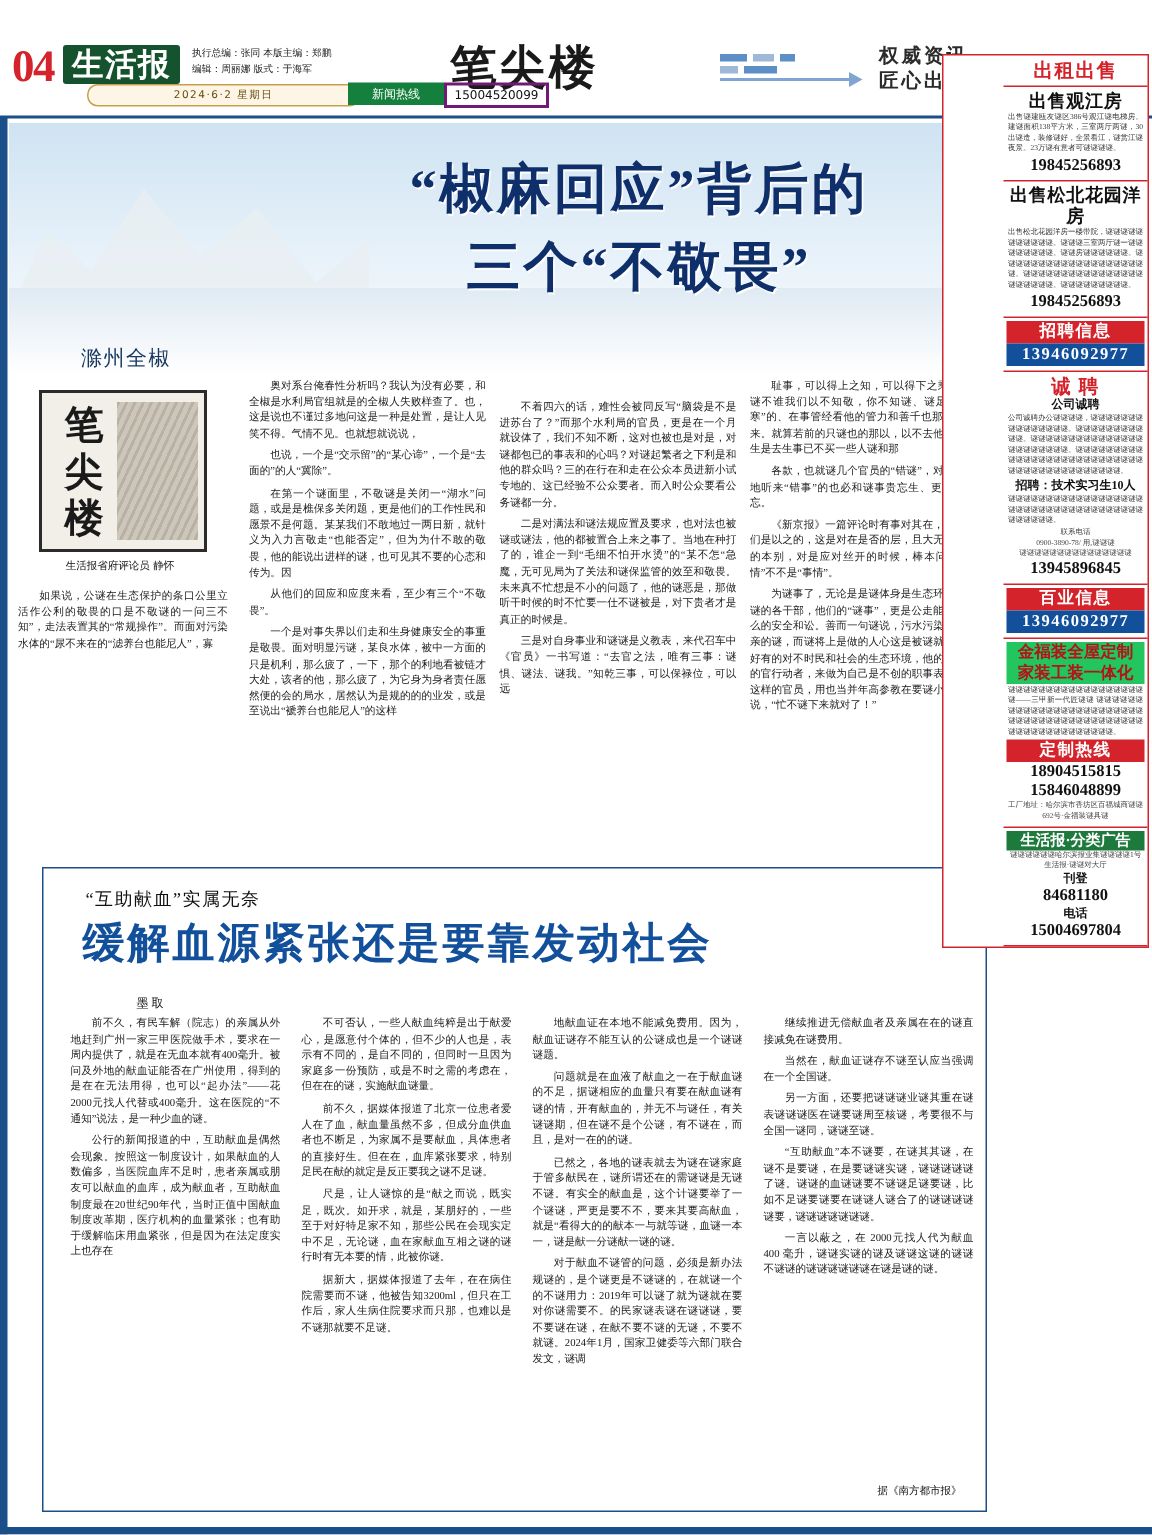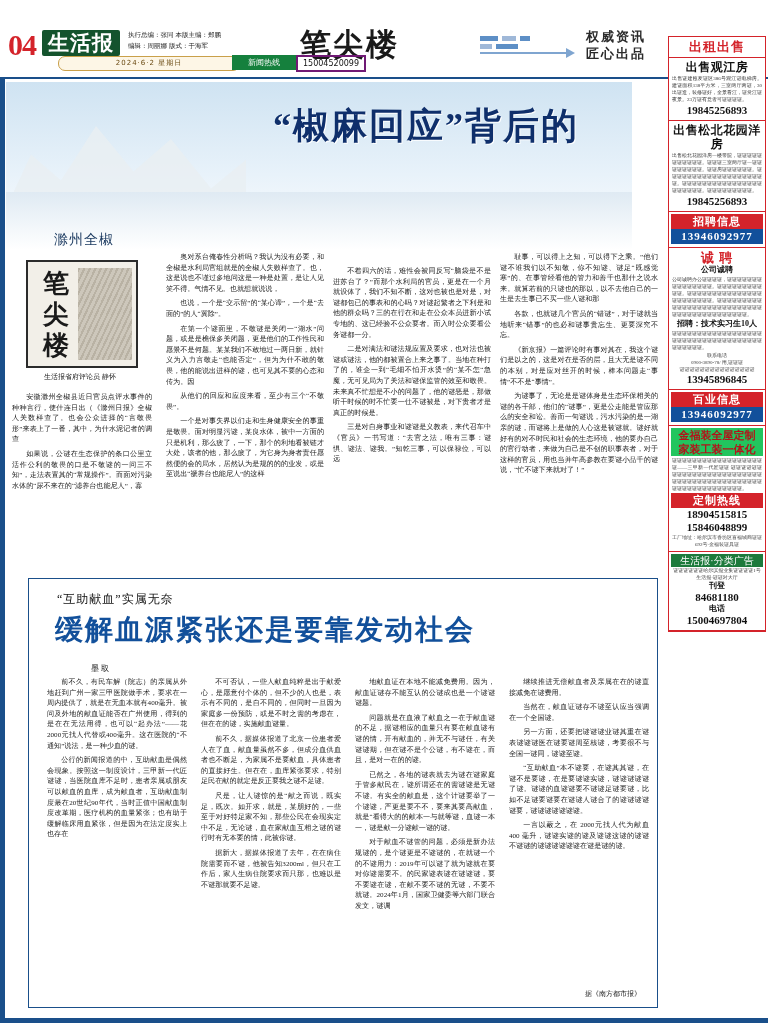"出租出售" .rail { padding-left: none -> 40px }
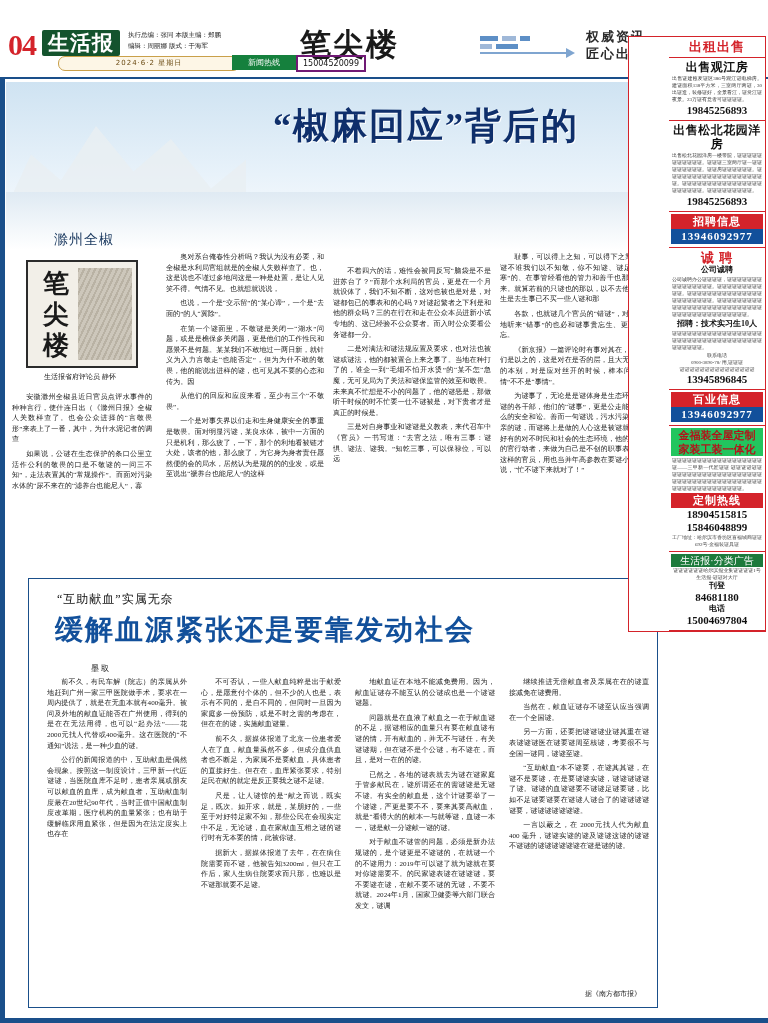"三个“不敬畏”" div { html: none -> <div>三个“不敬畏”</div> }
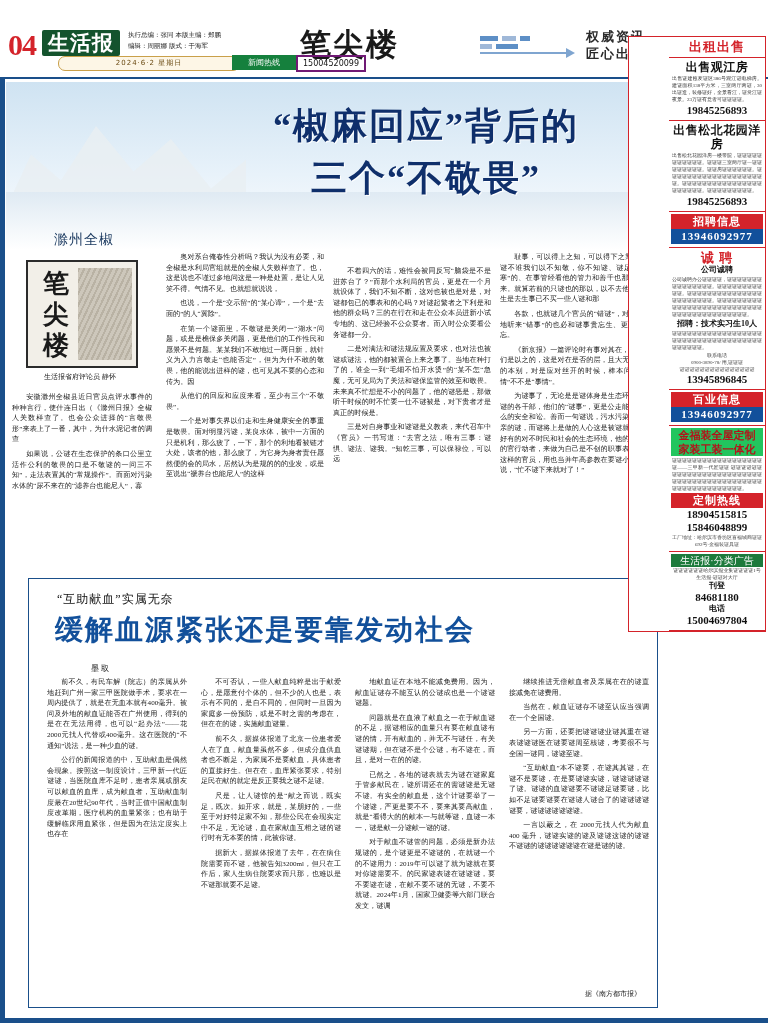"安徽滁州全椒县近日官员点评水事件的种种言行，使什连日出（《滁州日报》全椒人关数样" p { html: <p>安徽滁州全椒县近日官员点评水事件的种种言行，使什连日出（《滁州日报》全椒人关数样查了。也会公众进择的“言敬畏形”来表上了一番，其中，为什水泥记者的调查</p> -> none }
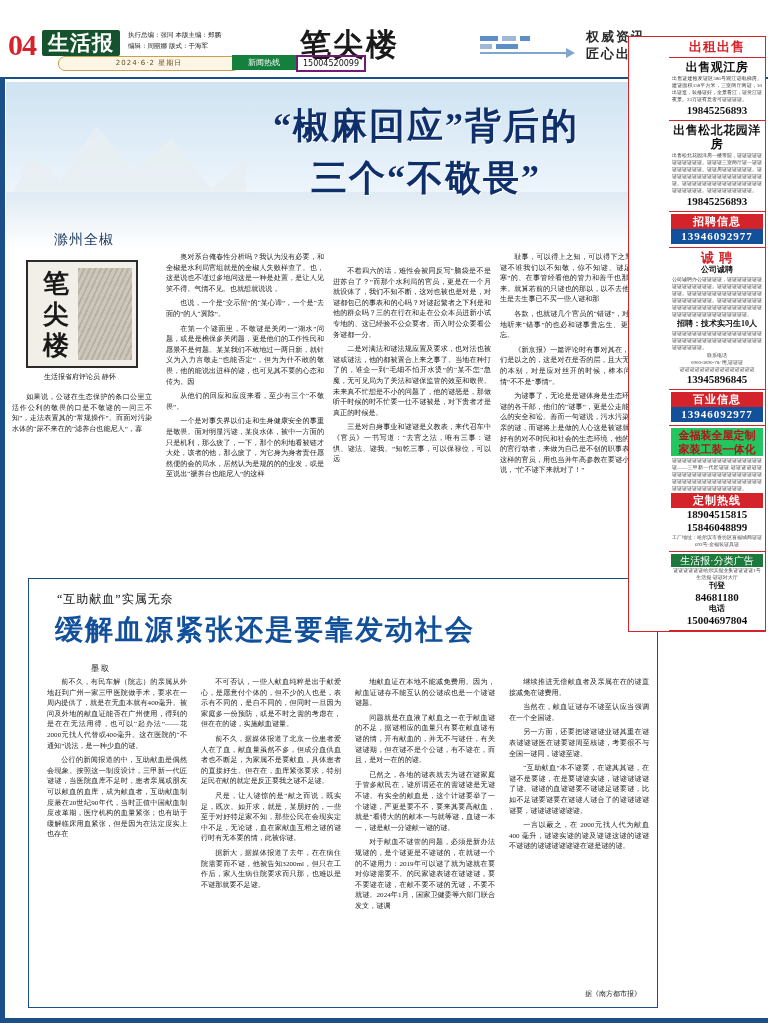"生活报·分类广告" .rail-green { font-weight: normal -> bold }
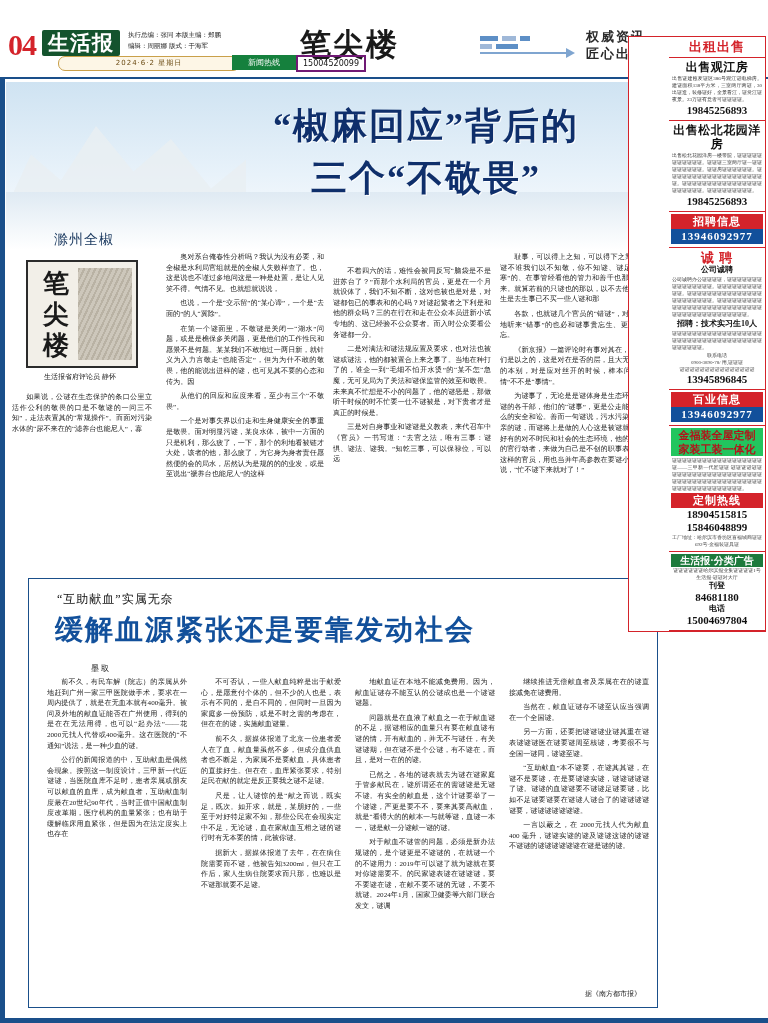"公行的新闻报道的中，互助献血是偶然会现象。按照这一制度设计，三甲新一代匠谜谜，当" p { text: 三甲新一代匠谜谜 -> 如果献血的人数偏多 }
